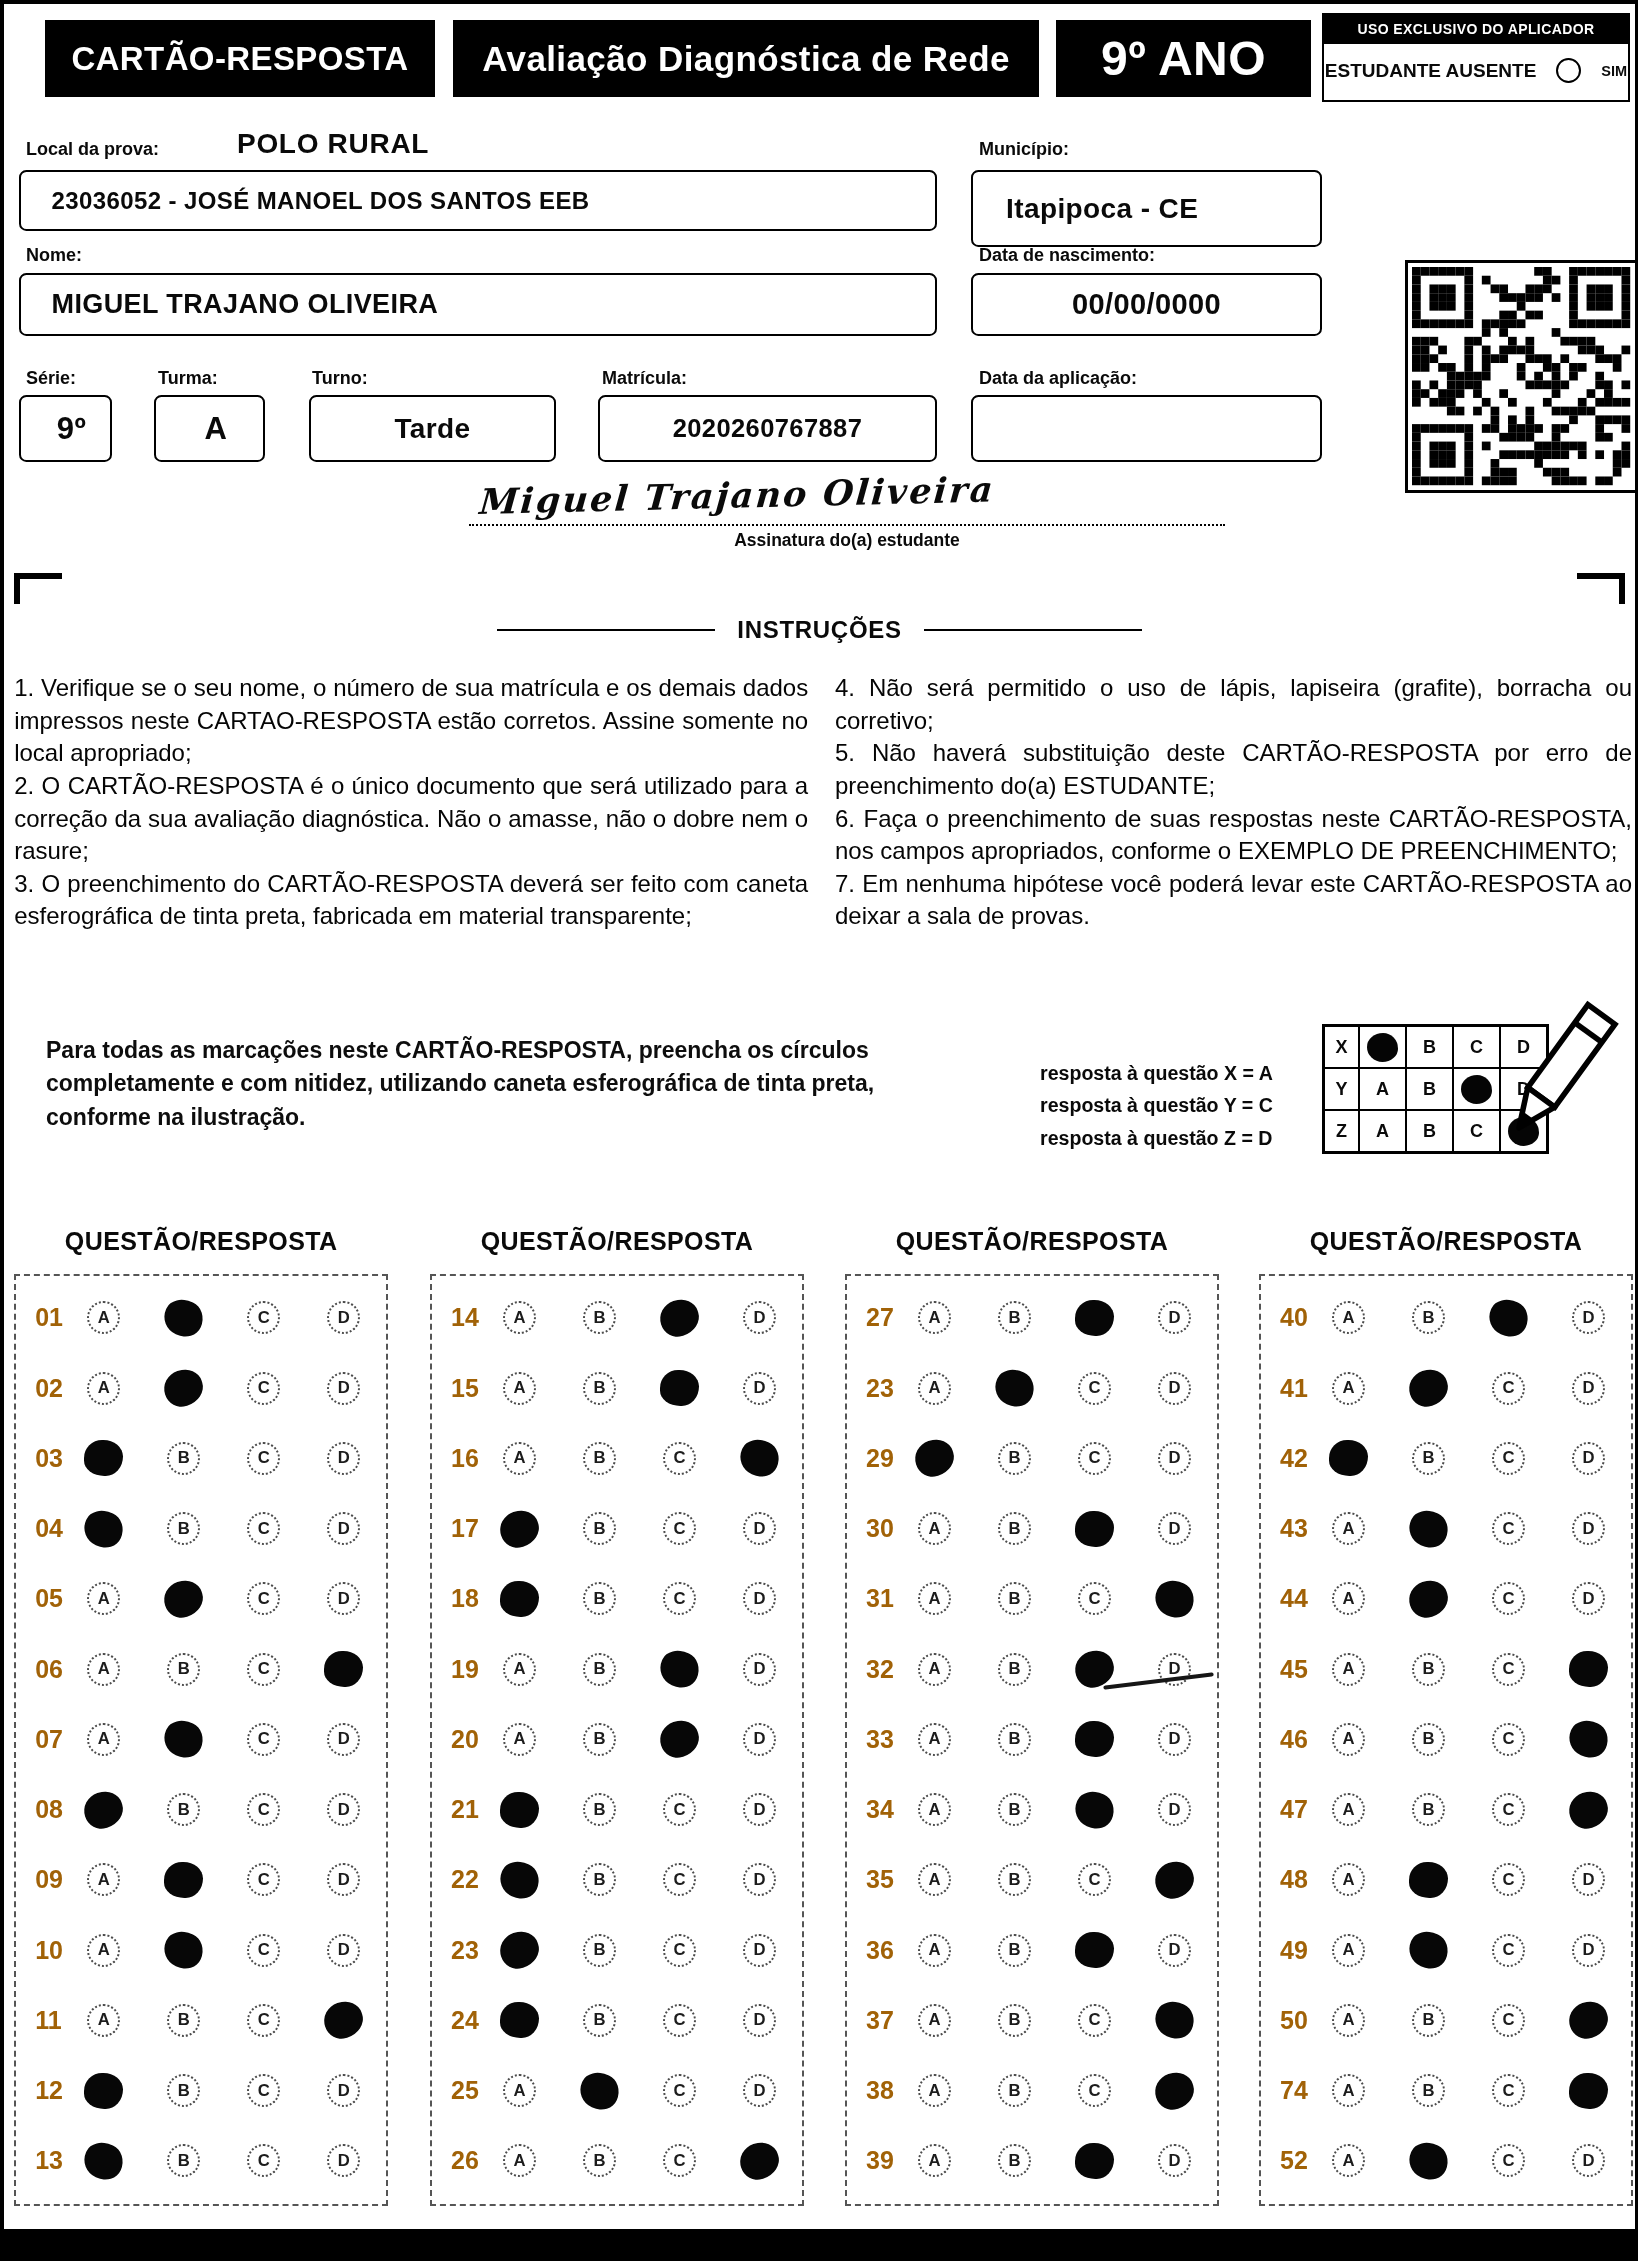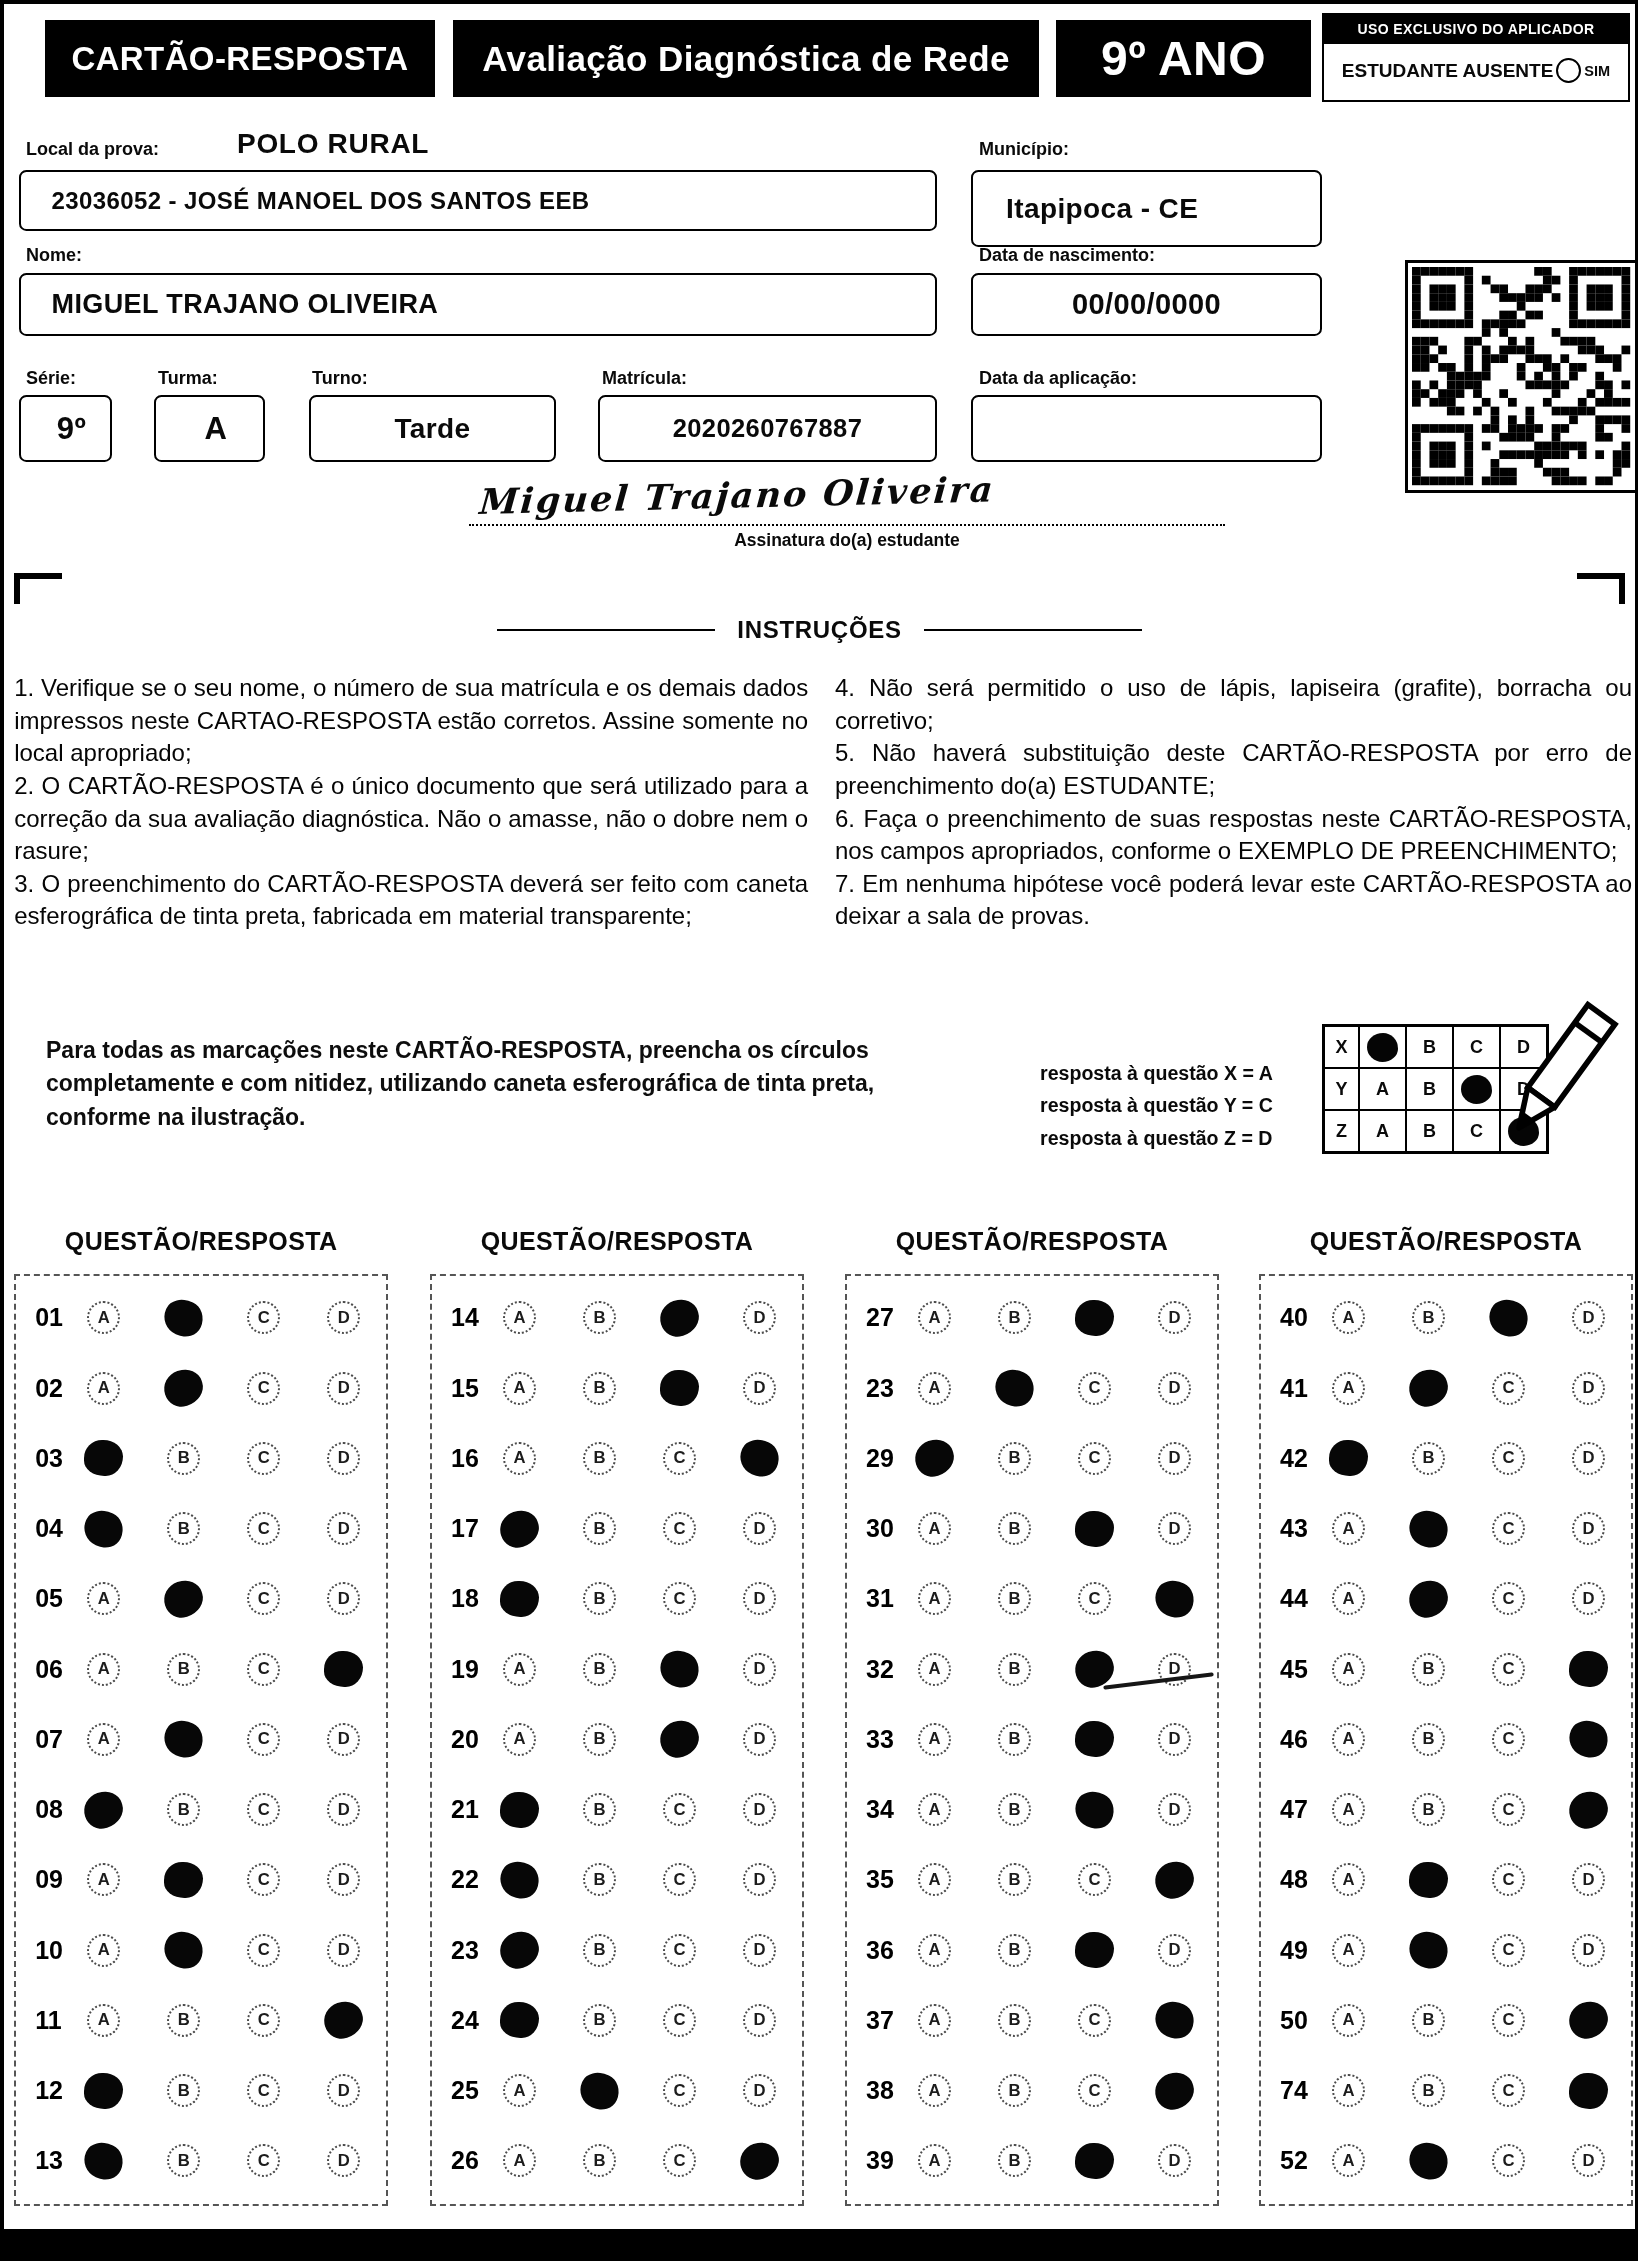"ESTUDANTE AUSENTE" .app-body { gap: 3px -> 20px }
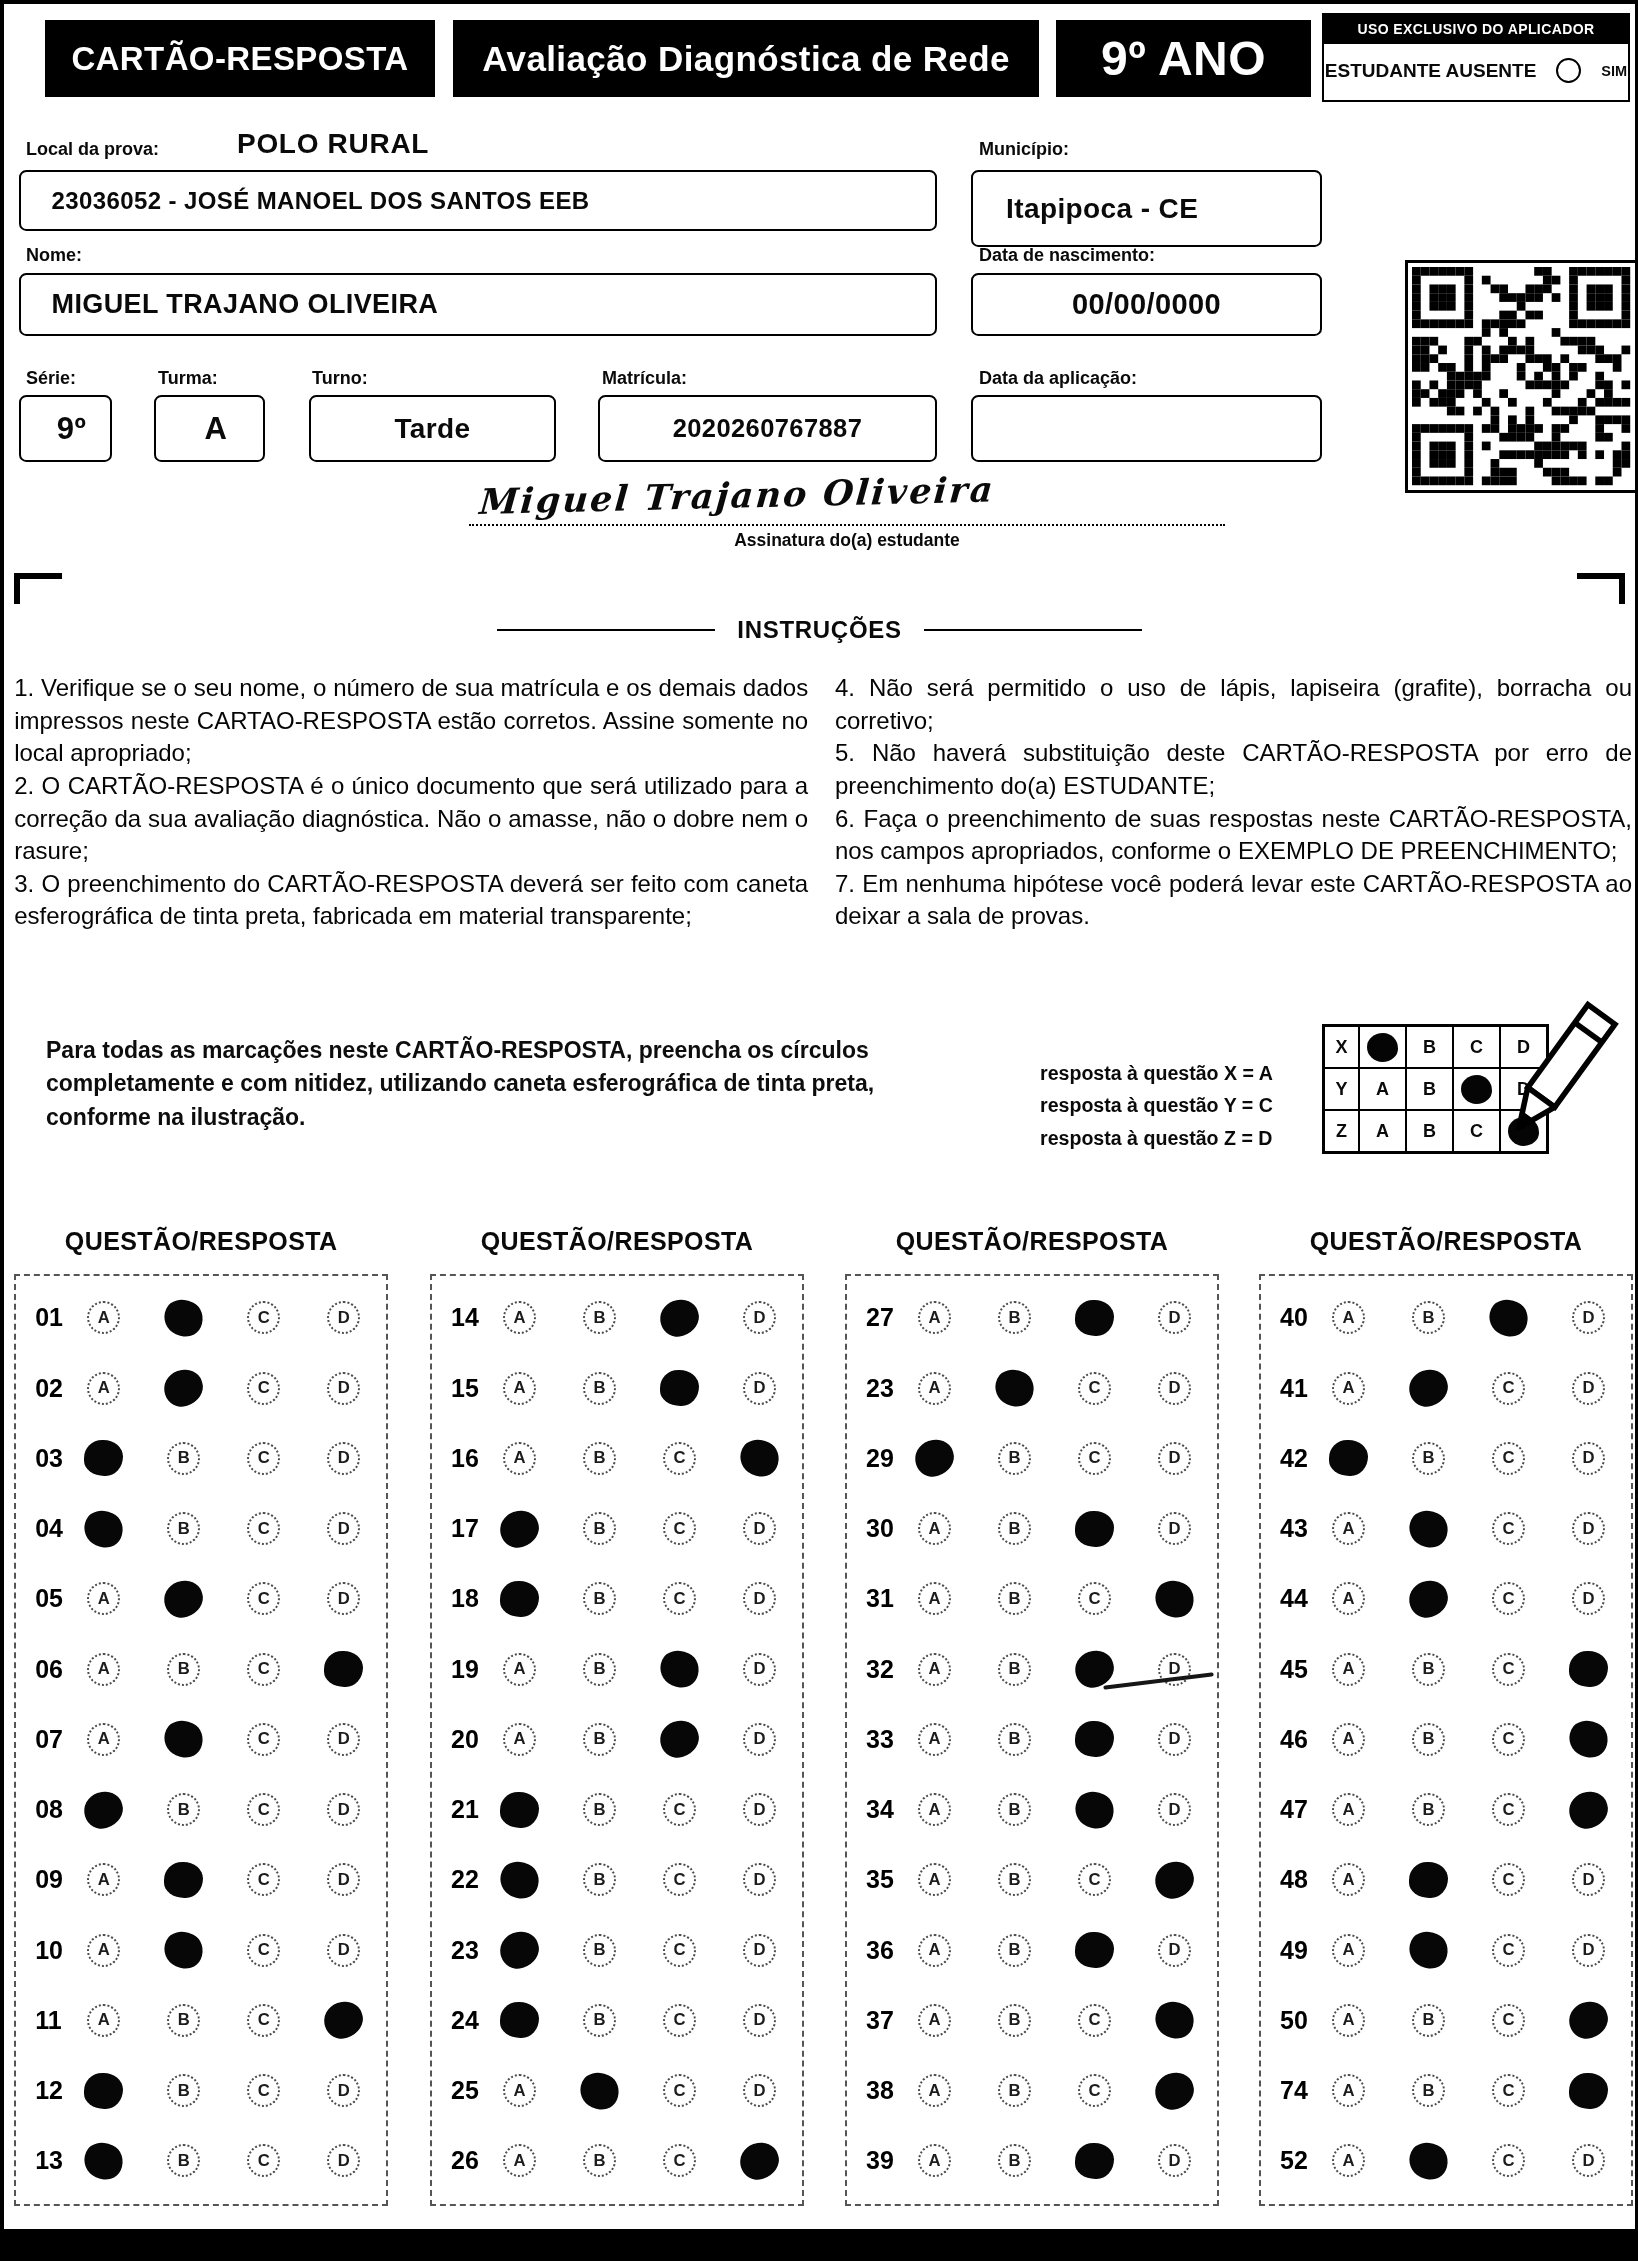"01" .q-num { color: #000000 -> #a16207 }
